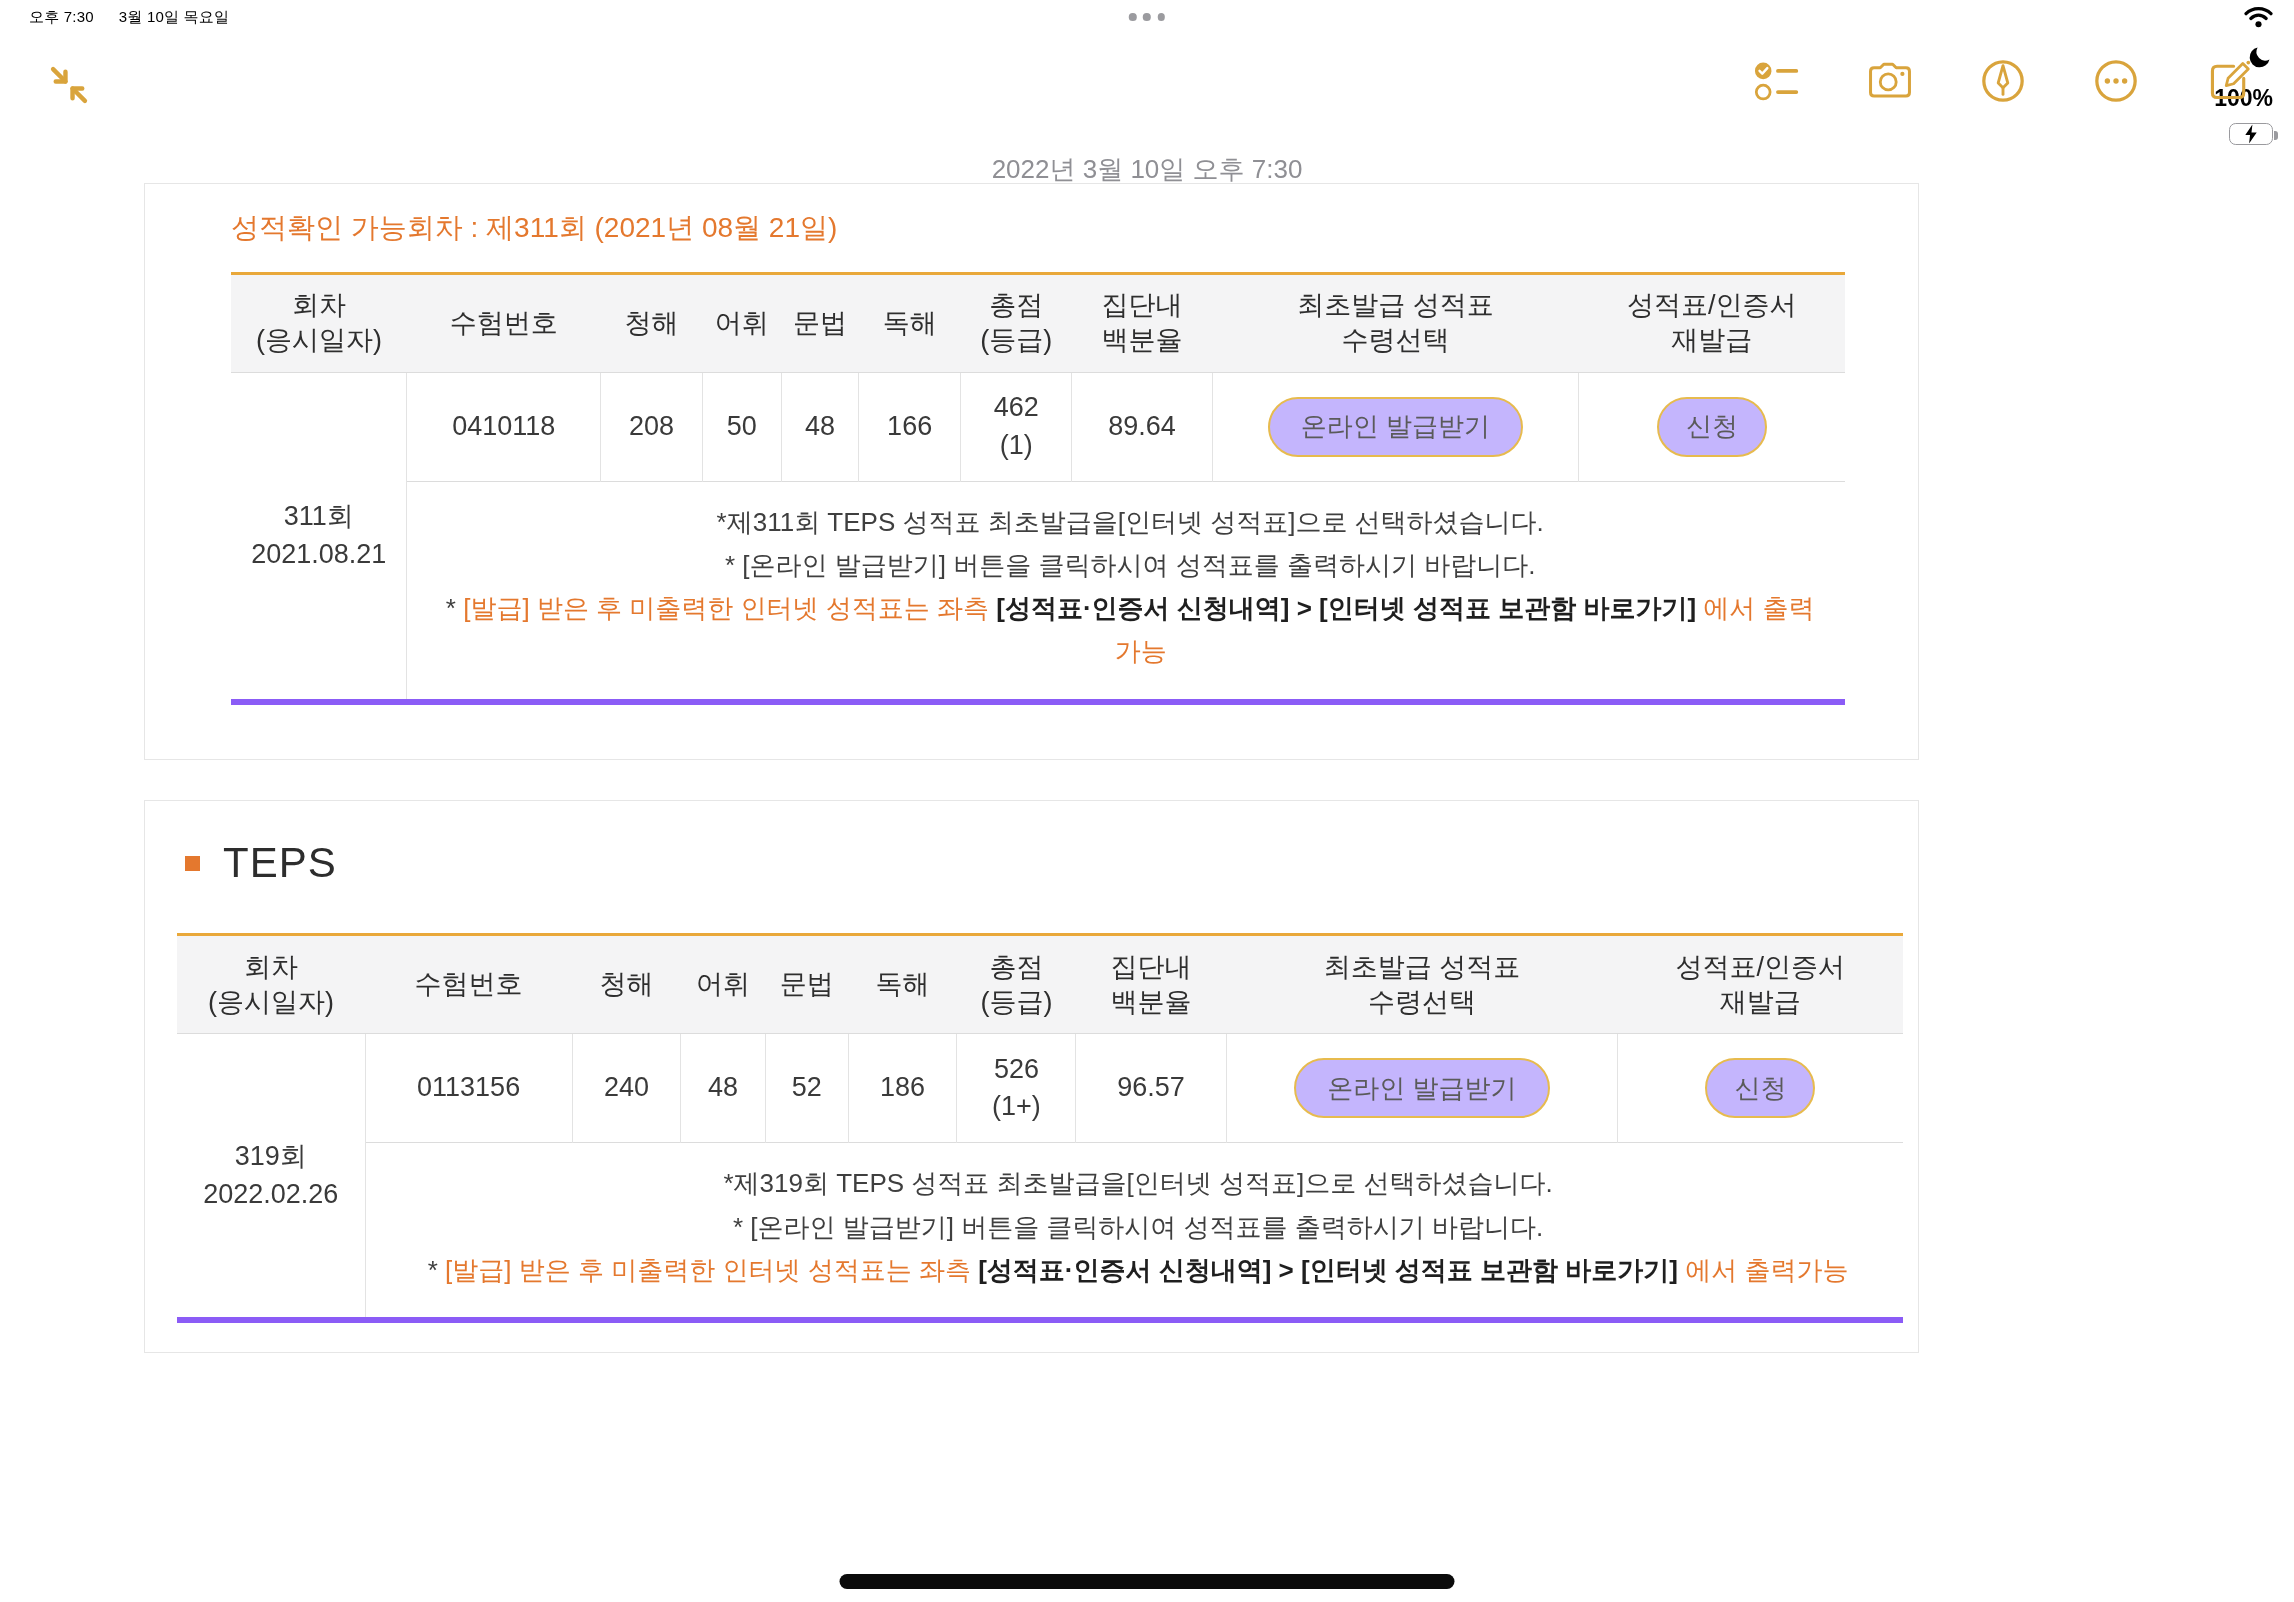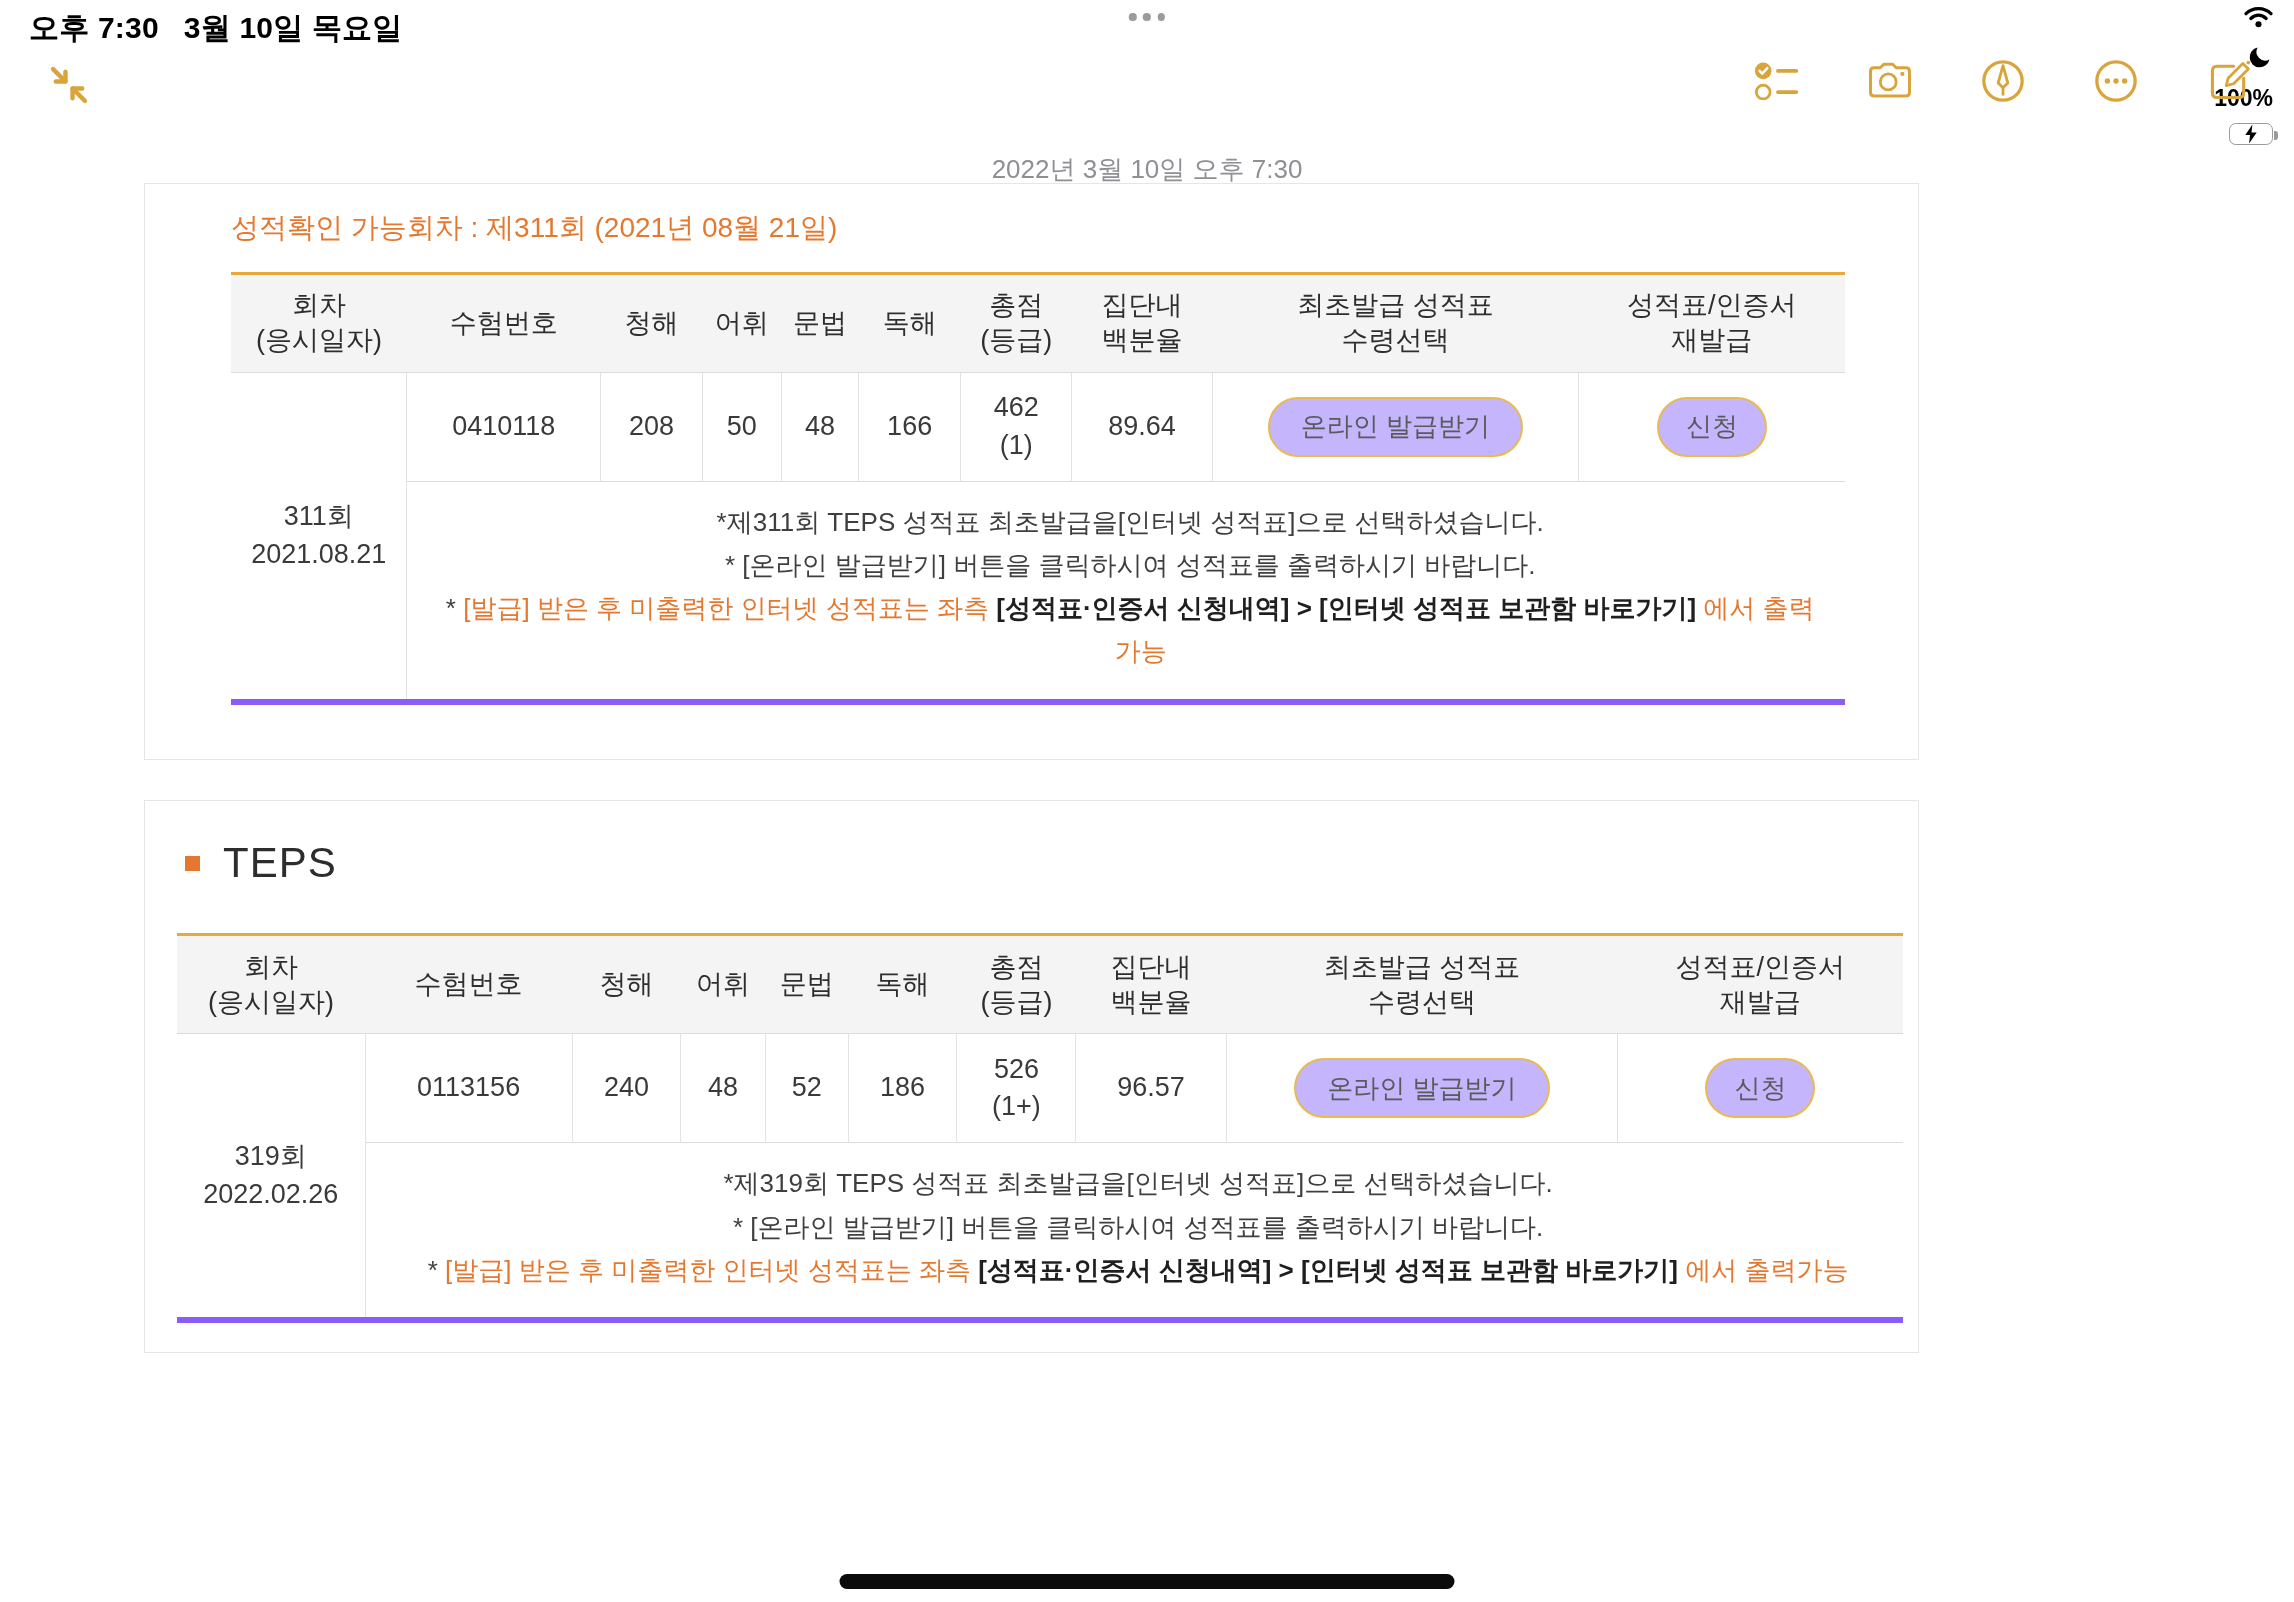"오후 7:30 3월 10일 목요일" .sb-left { font-size: 30px -> 15px; font-weight: bold -> normal }
